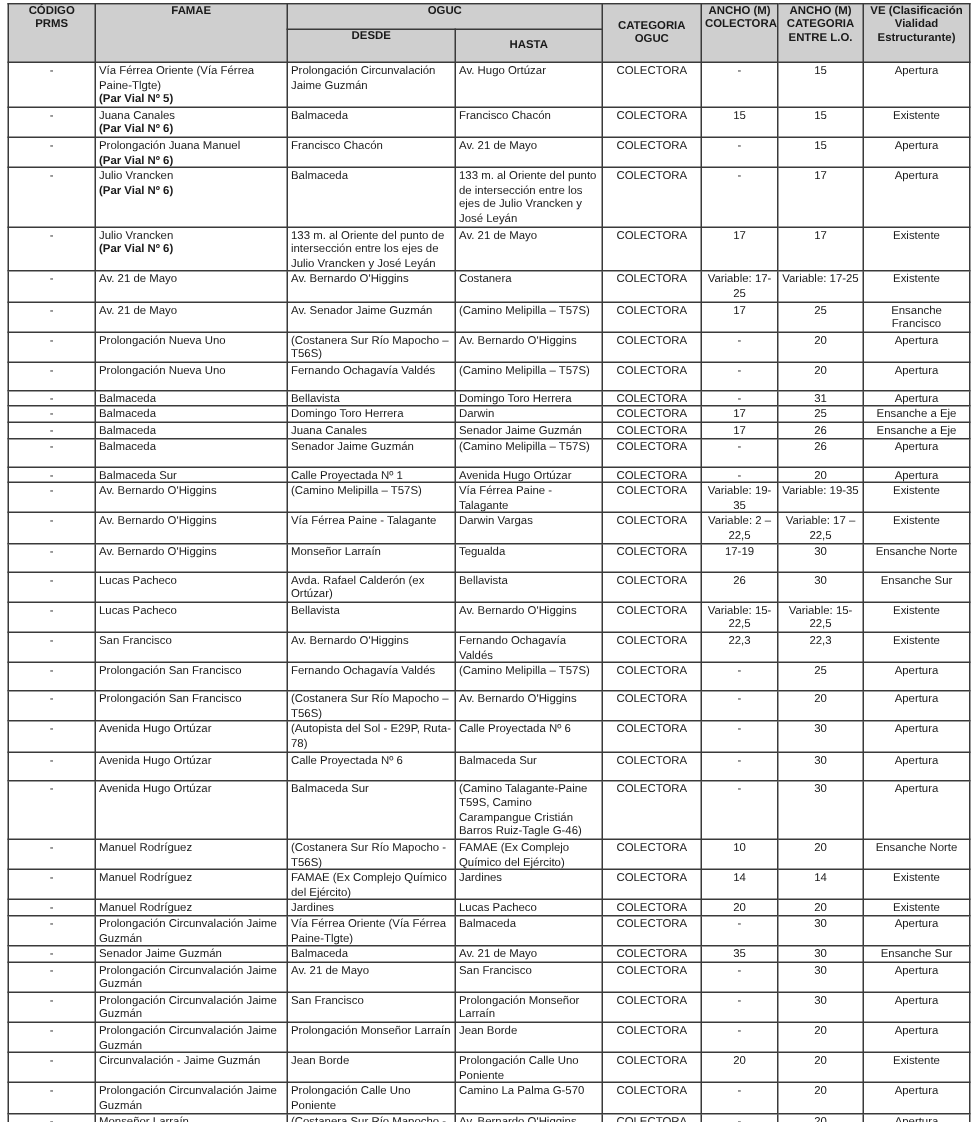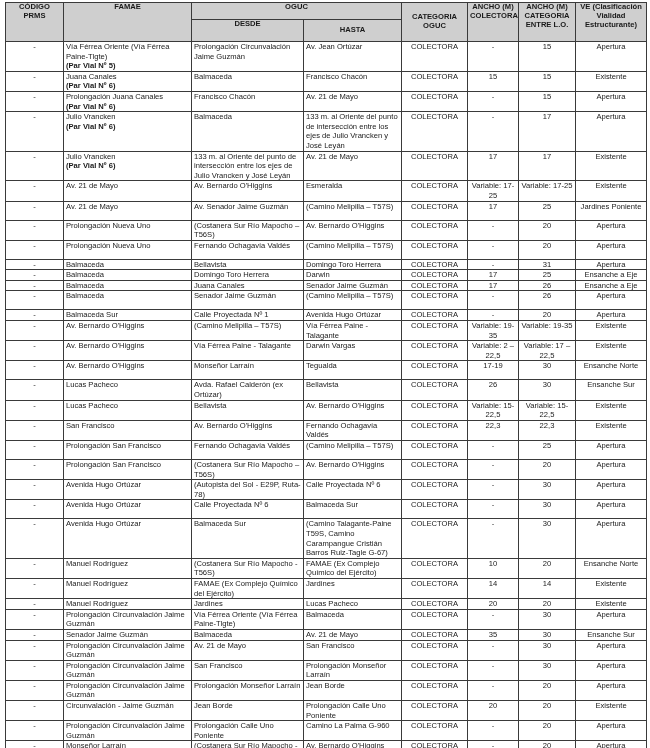"Av. Jean Ortúzar" span { text: Jean -> Hugo }
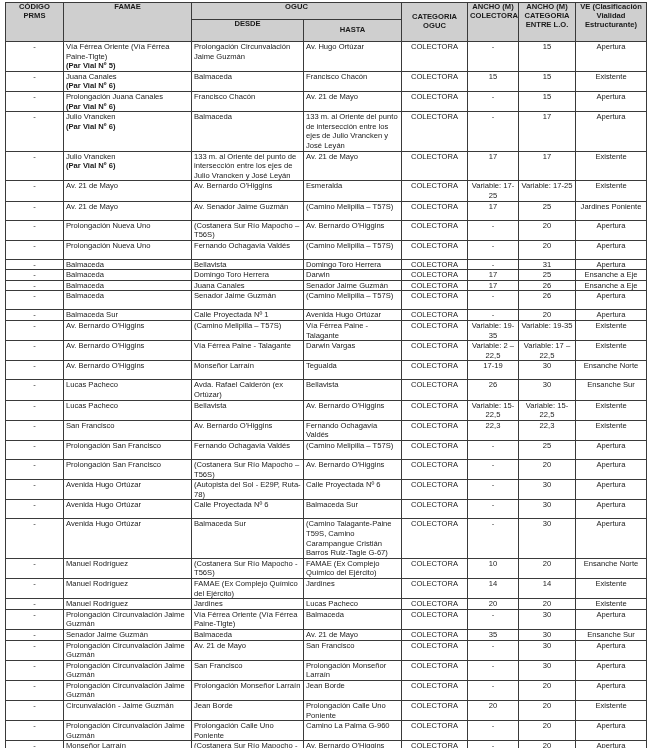"Prolongación Juana Canales" span { text: Canales -> Manuel }
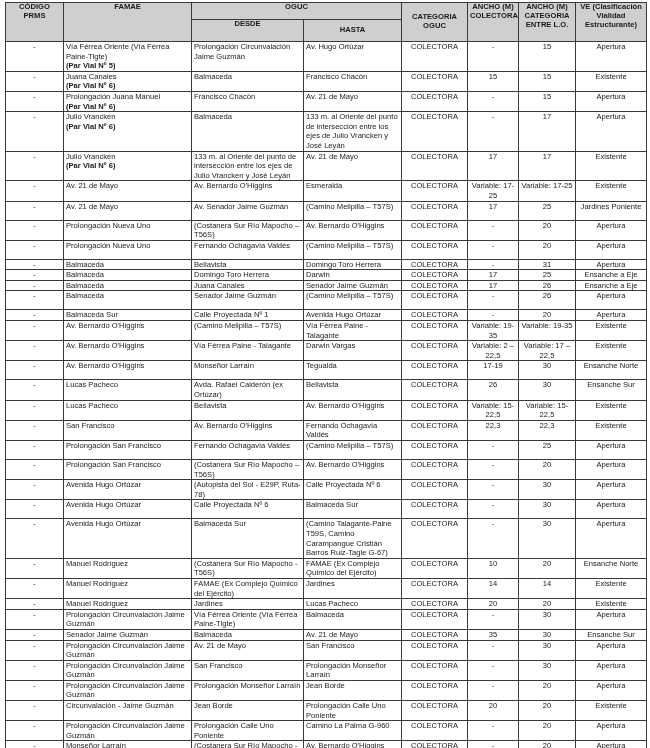"Esmeralda" span { text: Esmeralda -> Costanera }
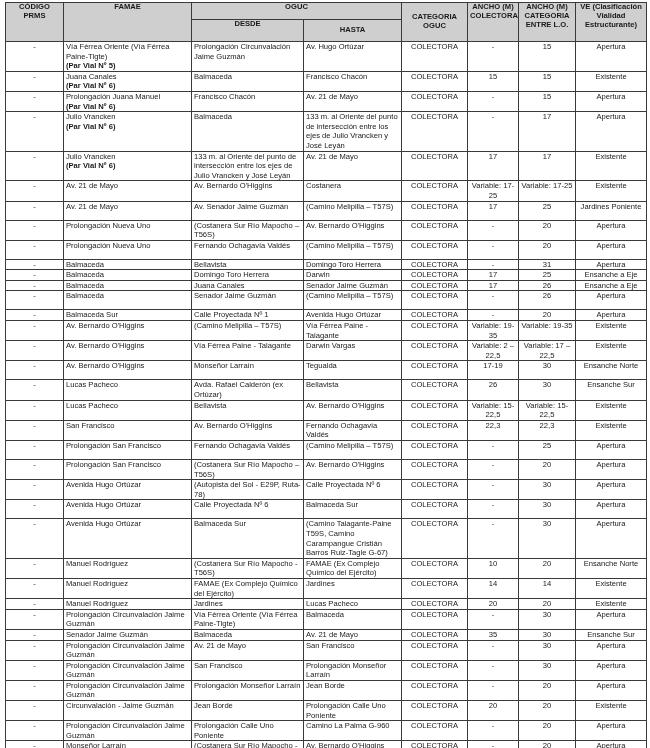"Jardines Poniente" span { text: Jardines Poniente -> Ensanche Francisco }
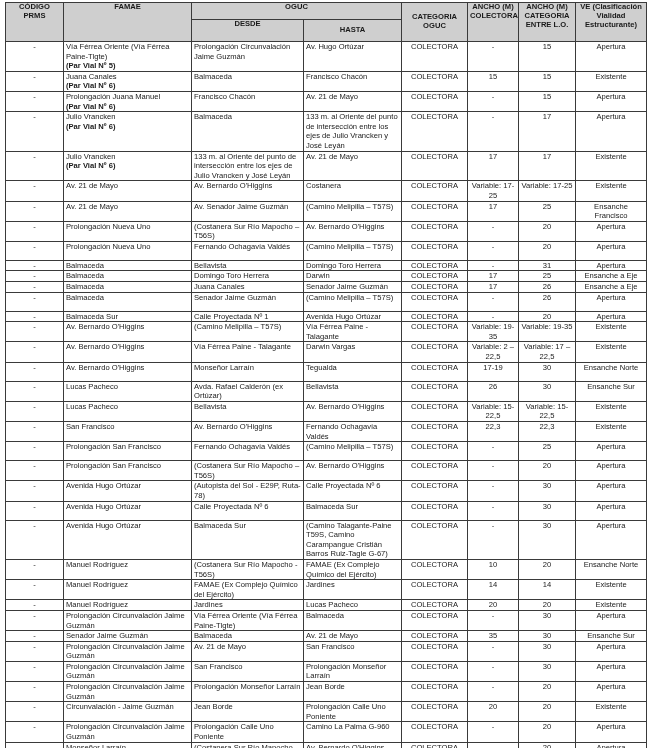"(Camino Talagante-Paine T59S, Camino" span { text: G-67 -> G-46 }
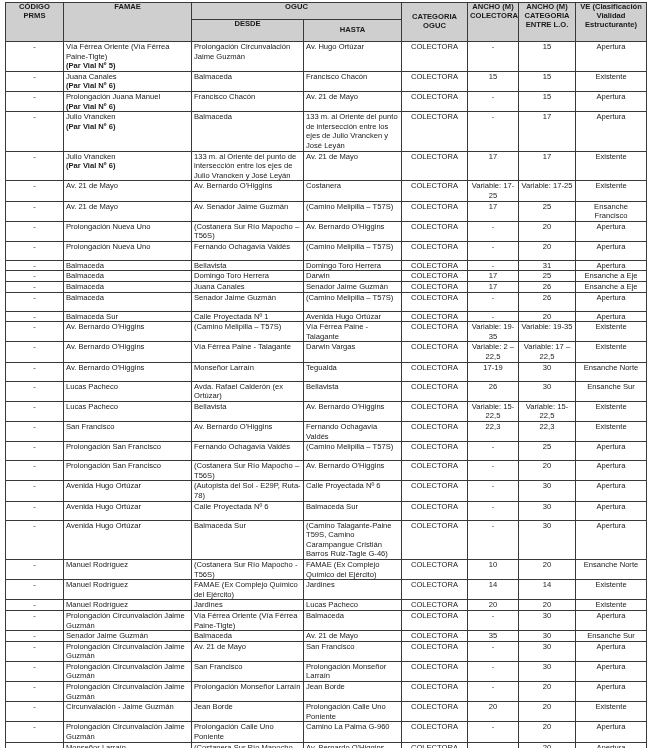"Camino La Palma G-960" span { text: G-960 -> G-570 }
